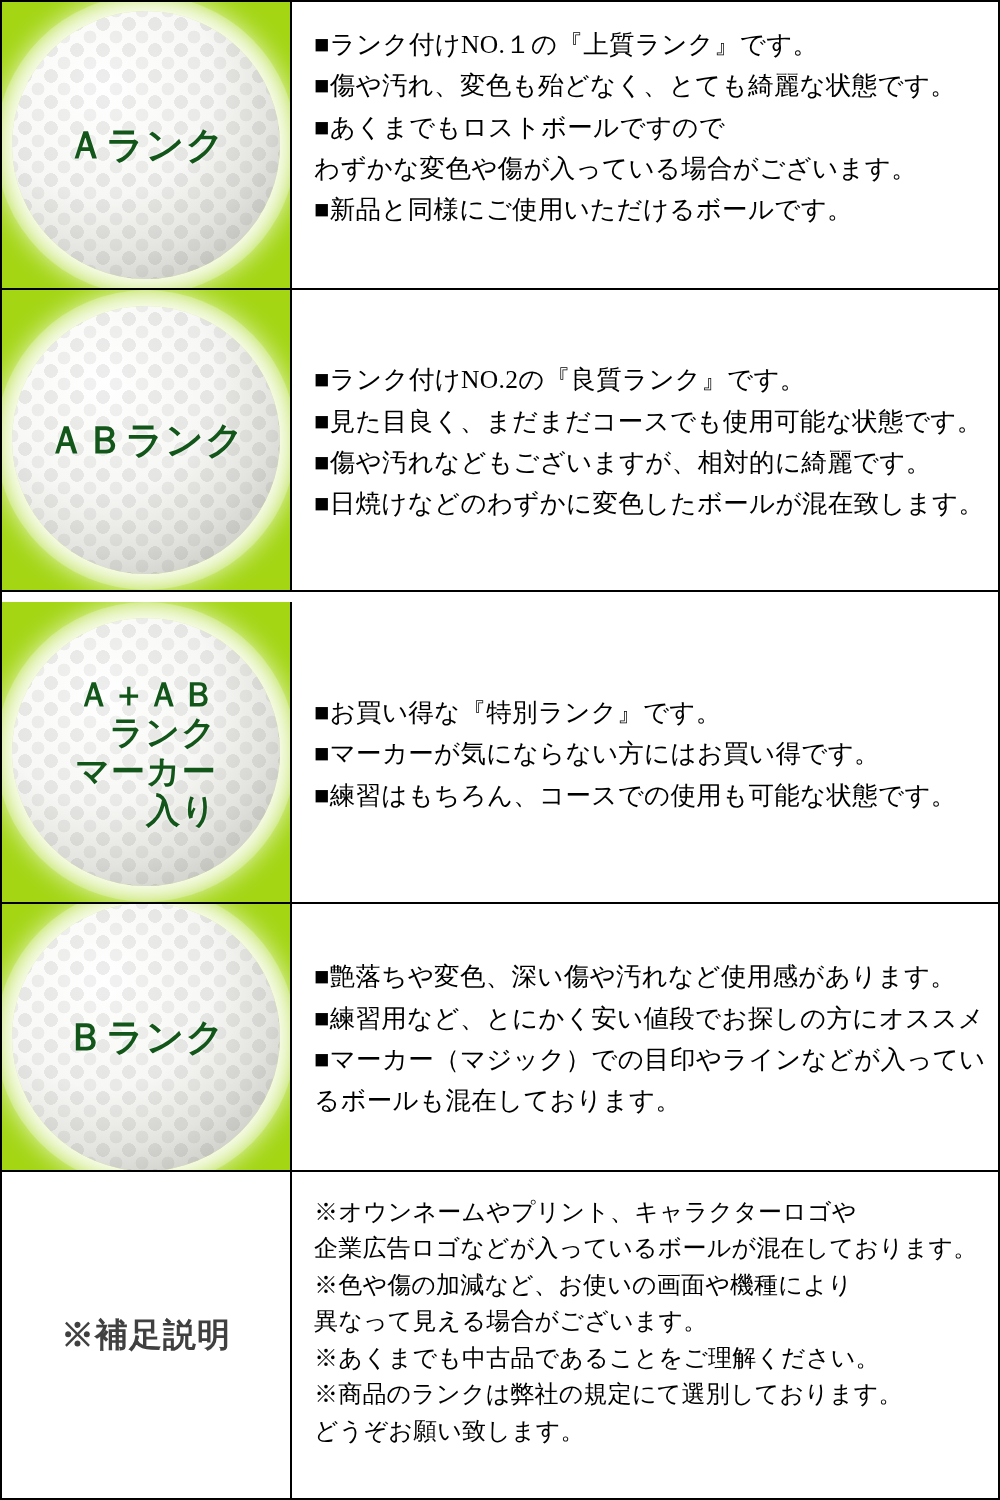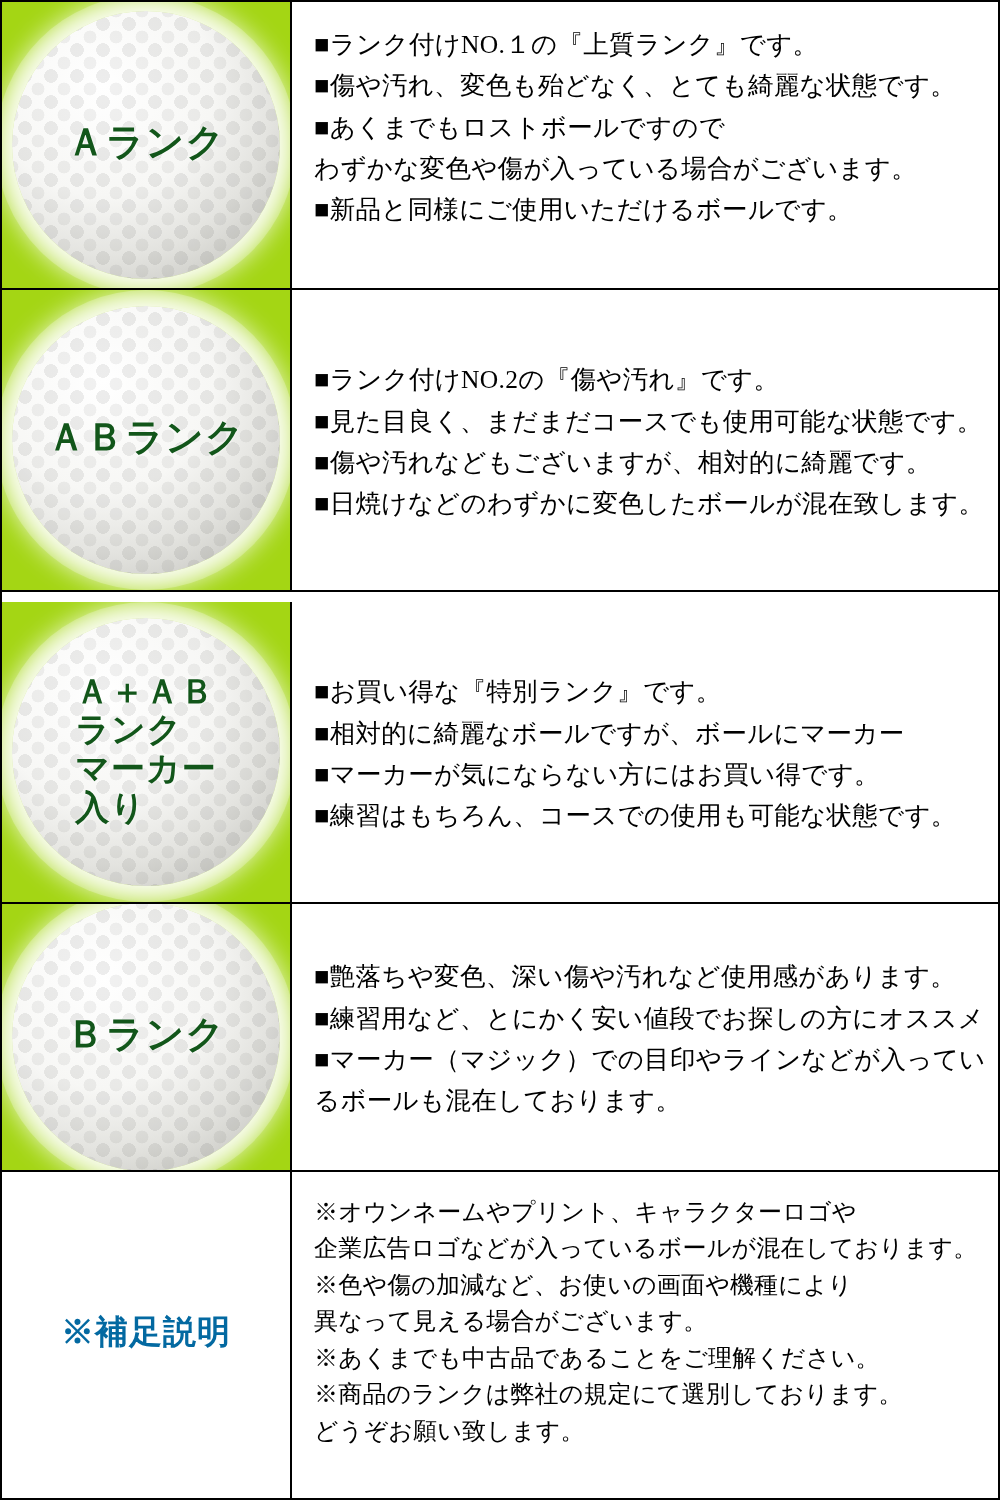"Ａランク" .rank-label { font-family: Liberation Mono, monospace -> Liberation Sans, sans-serif; text-align: left -> right }
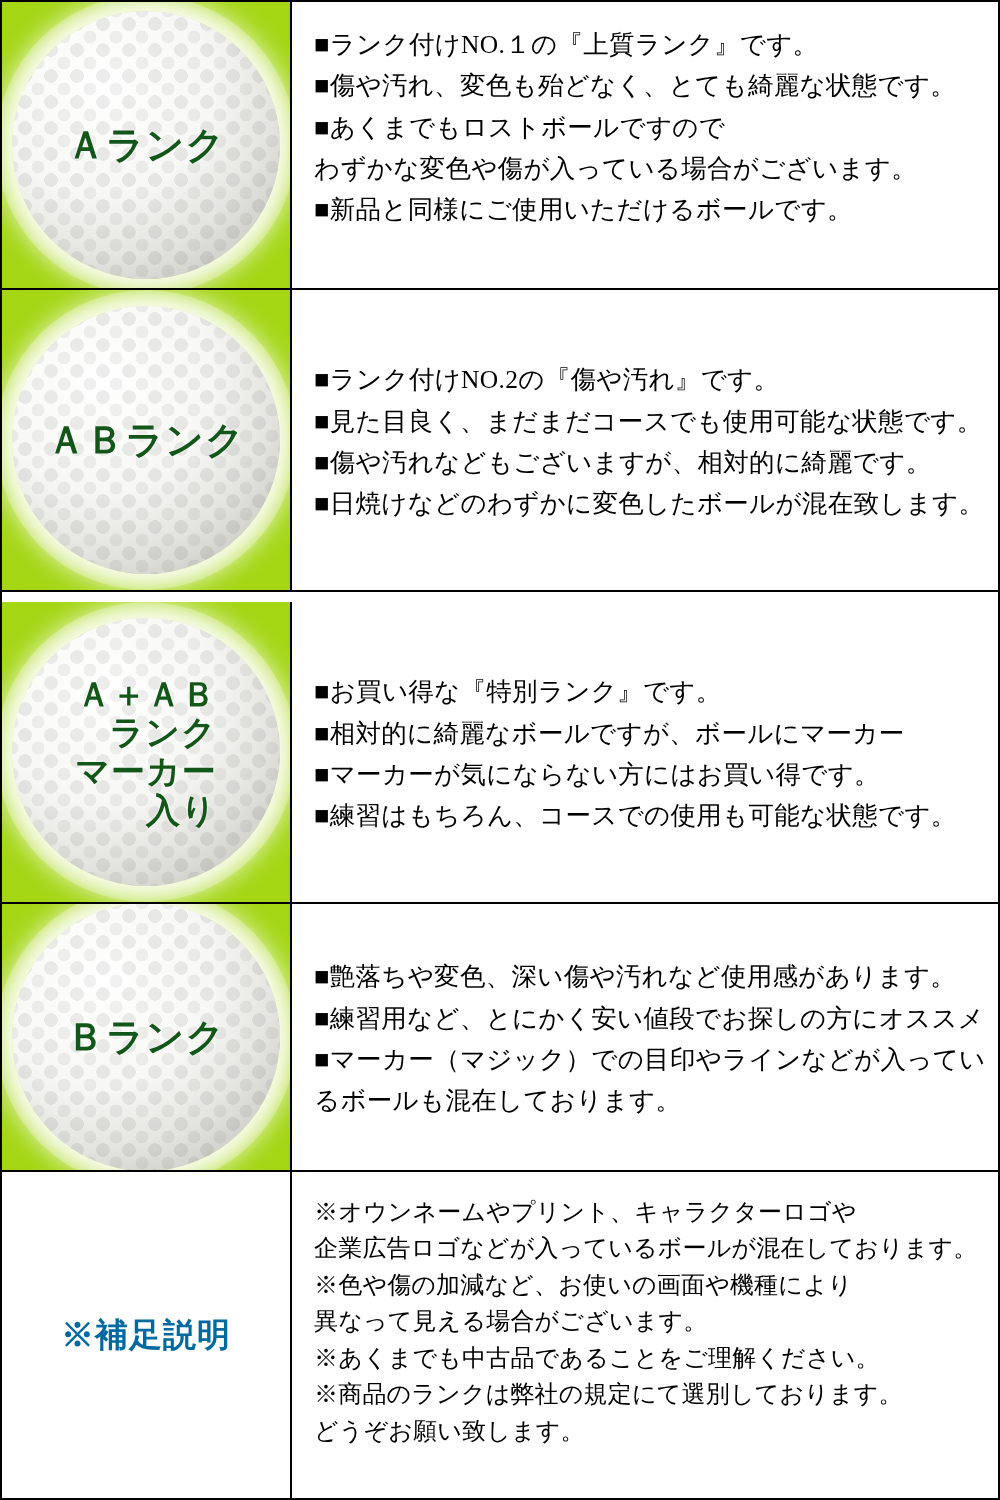"■ランク付けNO.2の『傷や汚れ』です。" div.desc-line { text: 傷や汚れ -> 良質ランク }
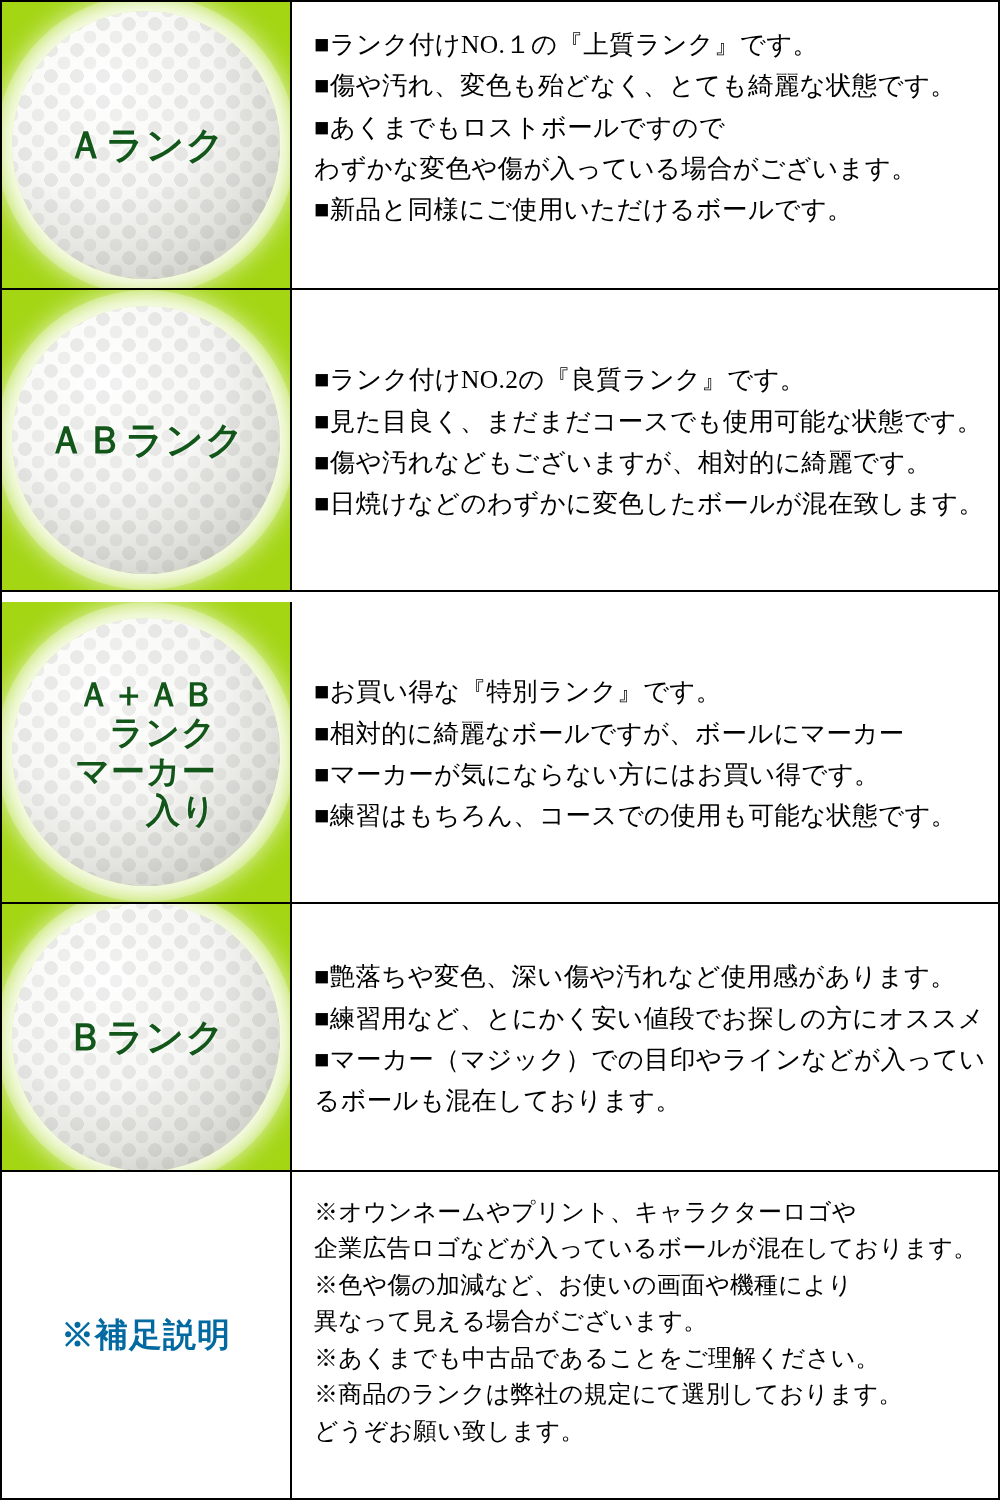"■相対的に綺麗なボールですが、ボールにマーカー" div.desc-line { html: <div>■相対的に綺麗なボールですが、ボールにマーカー</div> -> none }
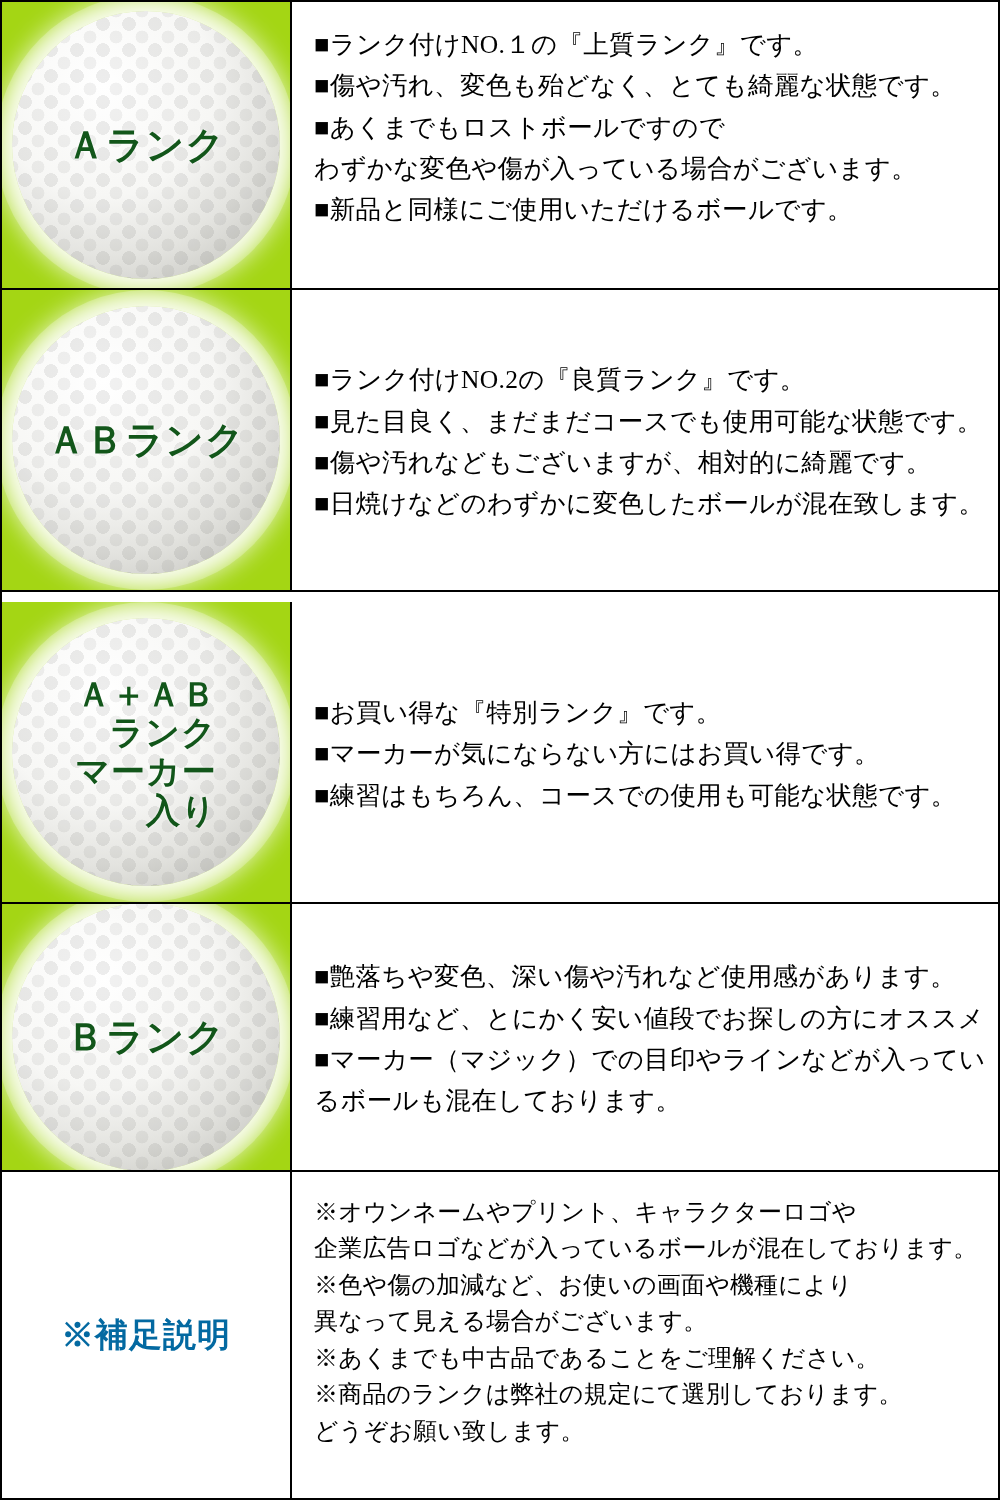"※補足説明" .rank-label.note { color: #0369a1 -> #404040 }
